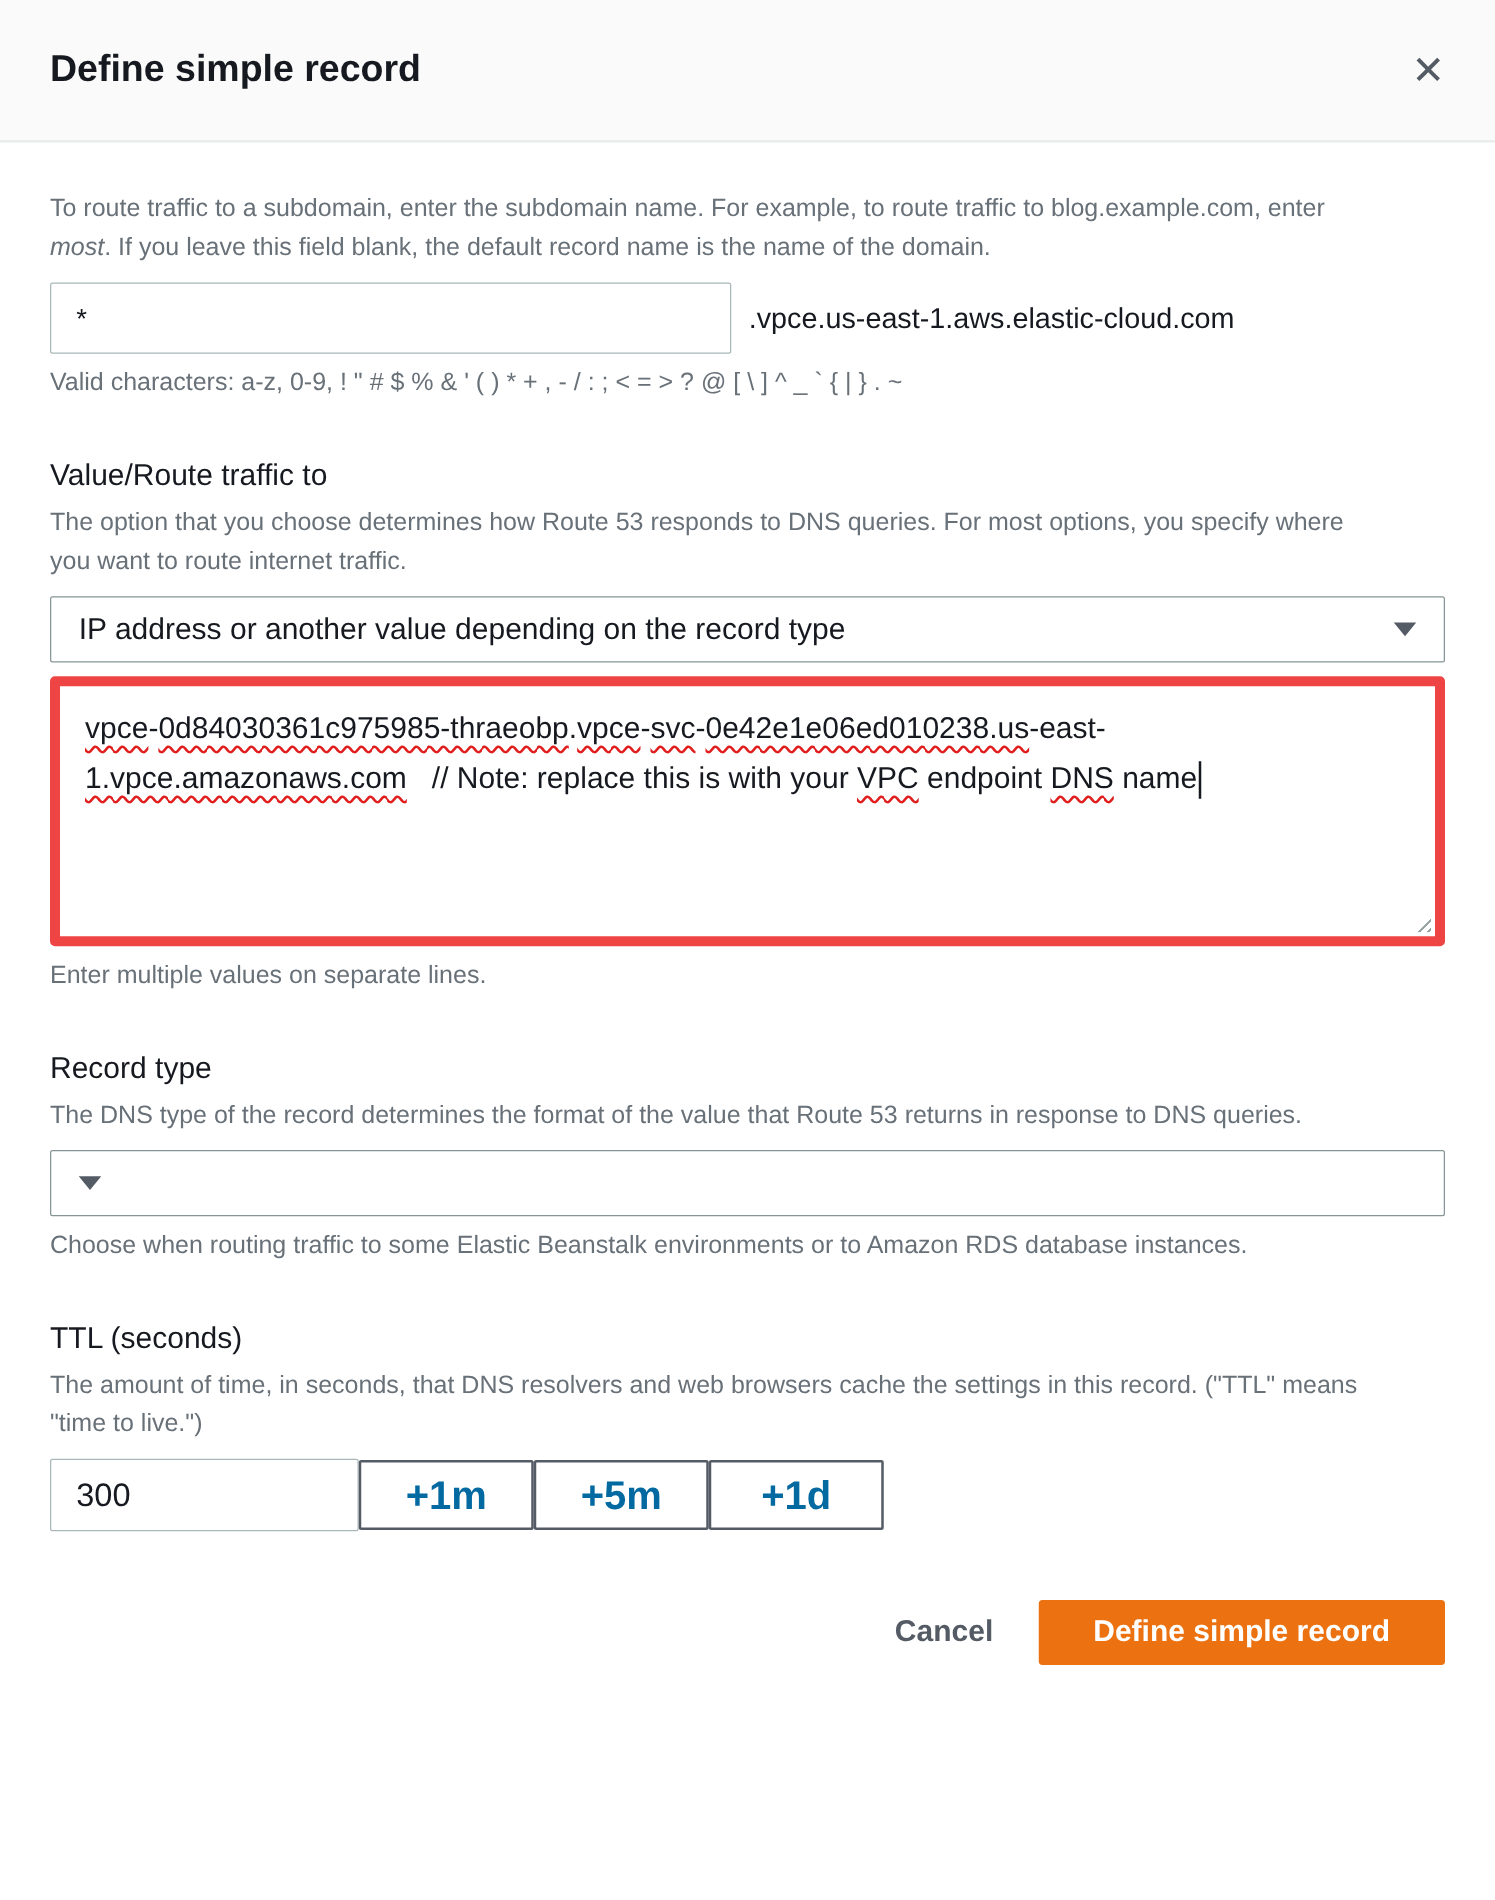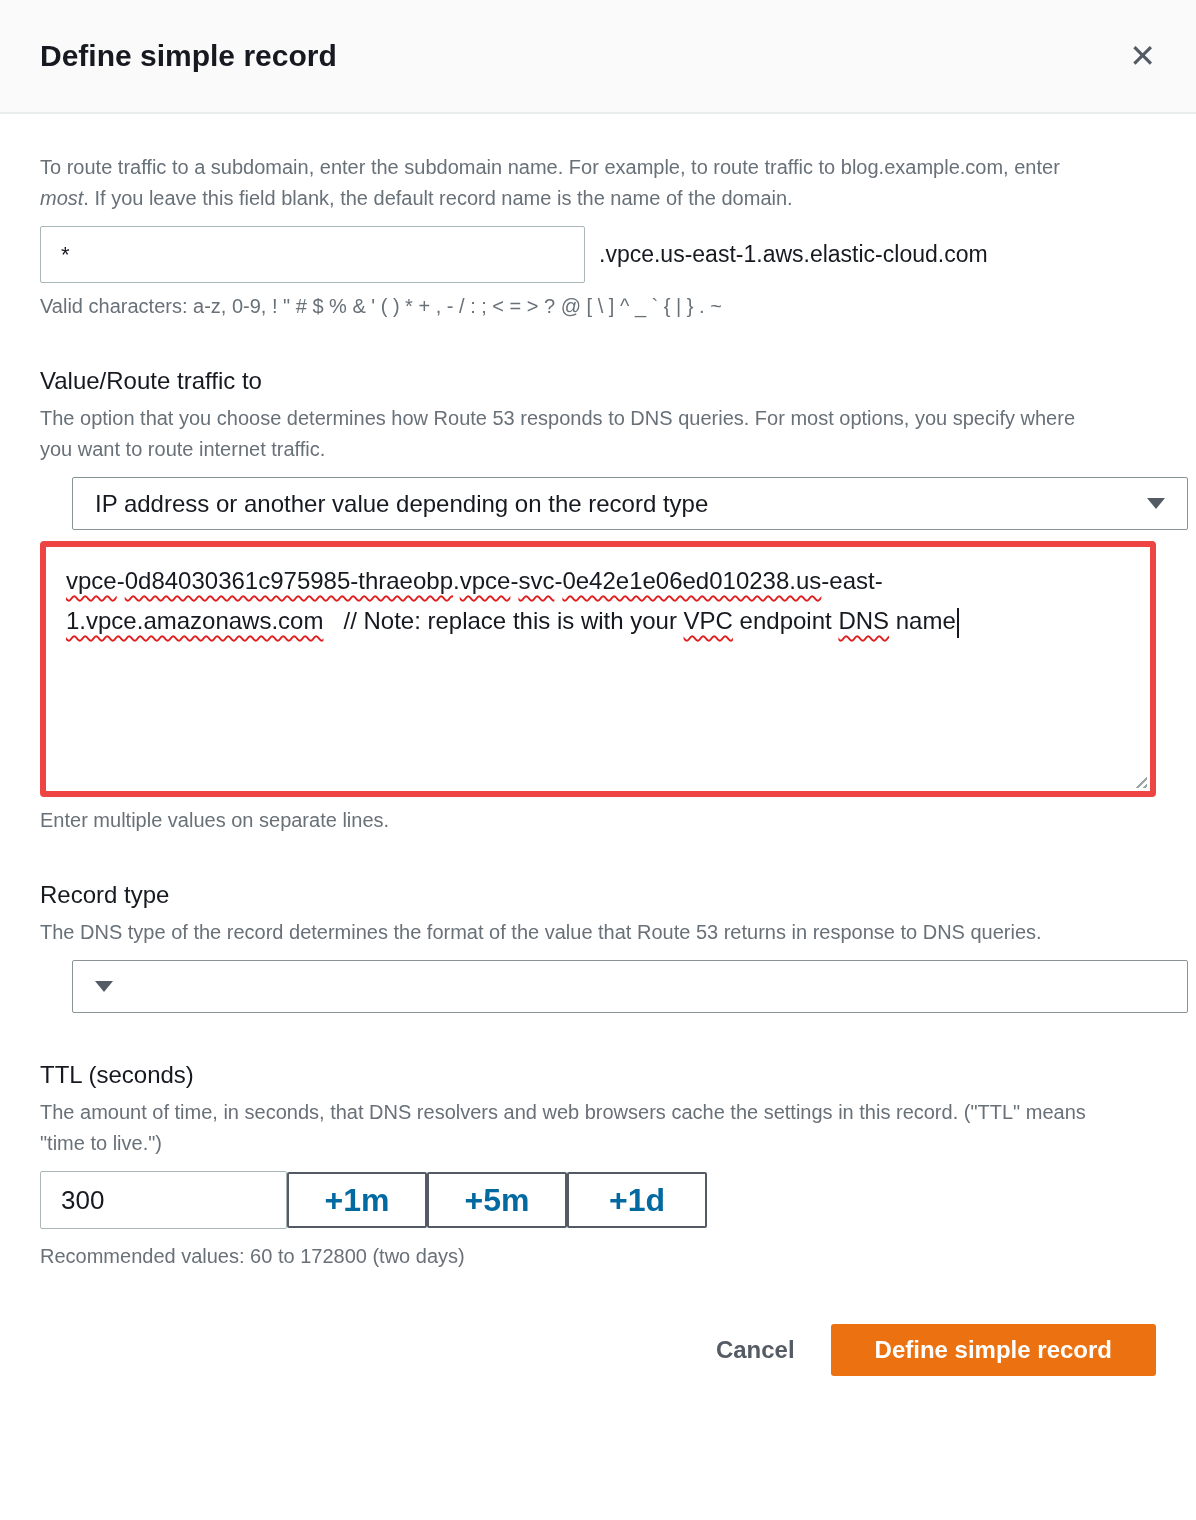"IP address or another value" .select { margin-left: 32px -> none }
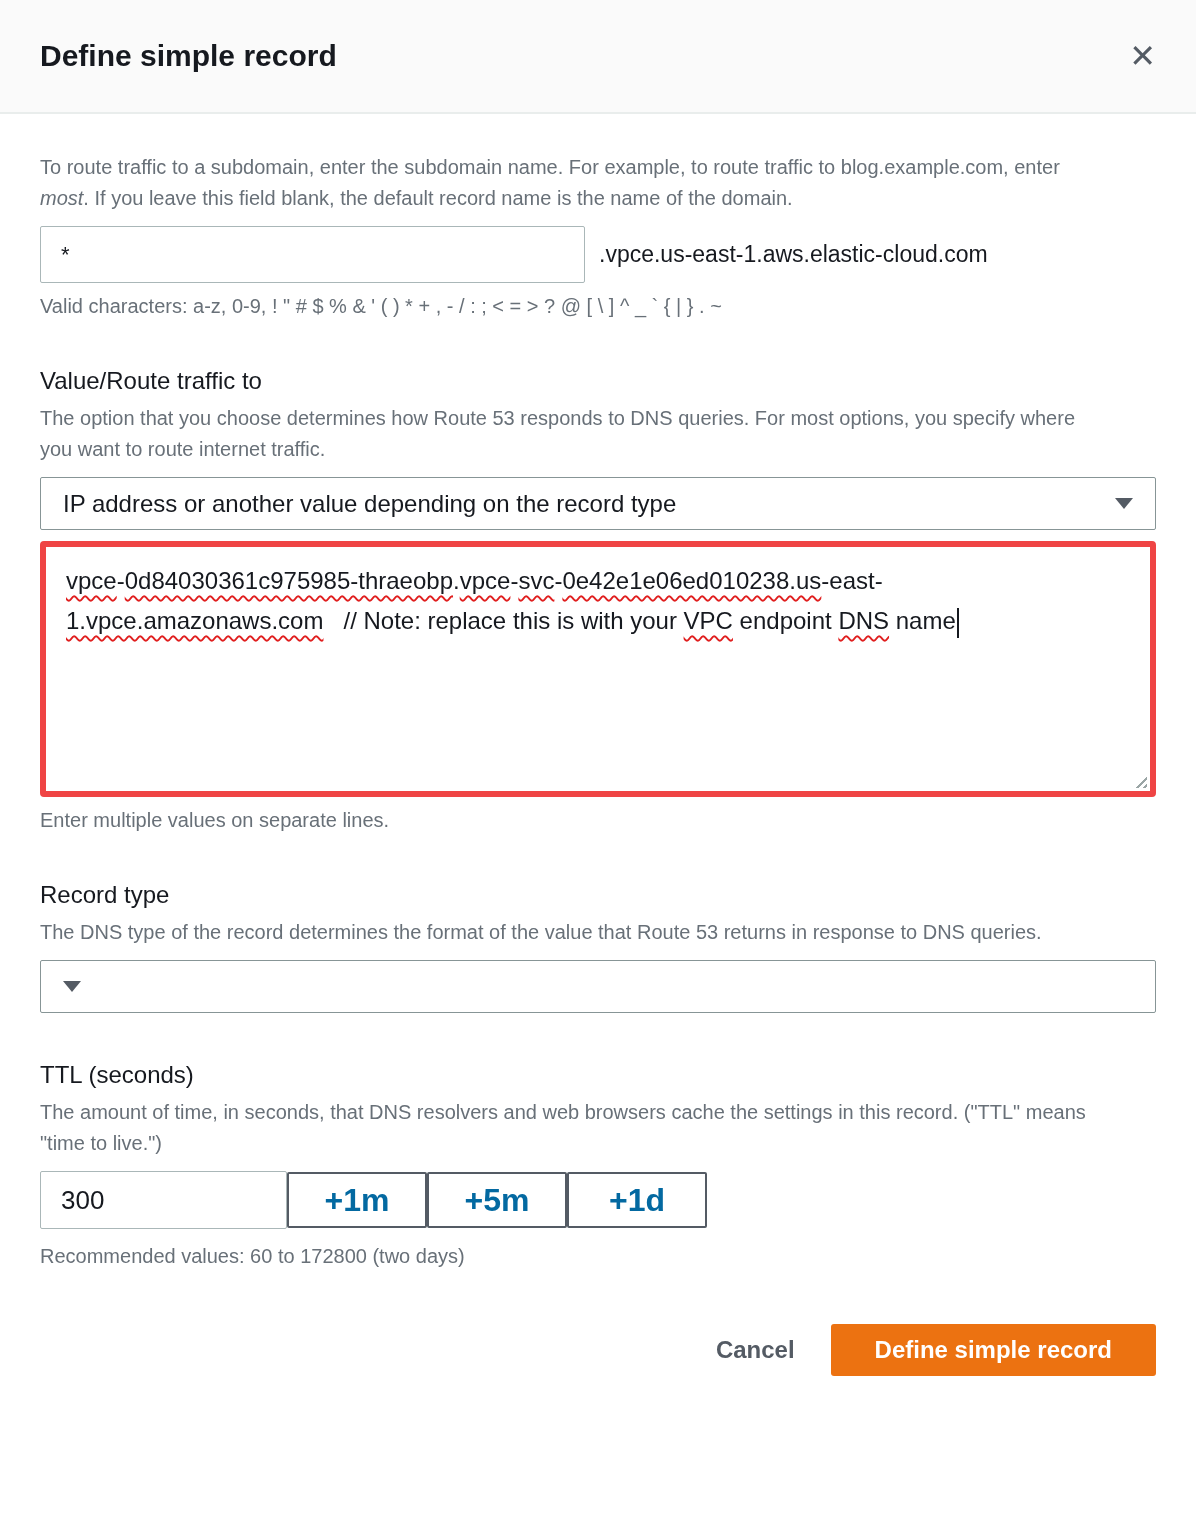"vpce-0d84030361c975985-thraeobp.vpce-svc" .value-box { border: 6px solid #ef4444 -> 8px solid #ef4444; height: 256px -> 216px }
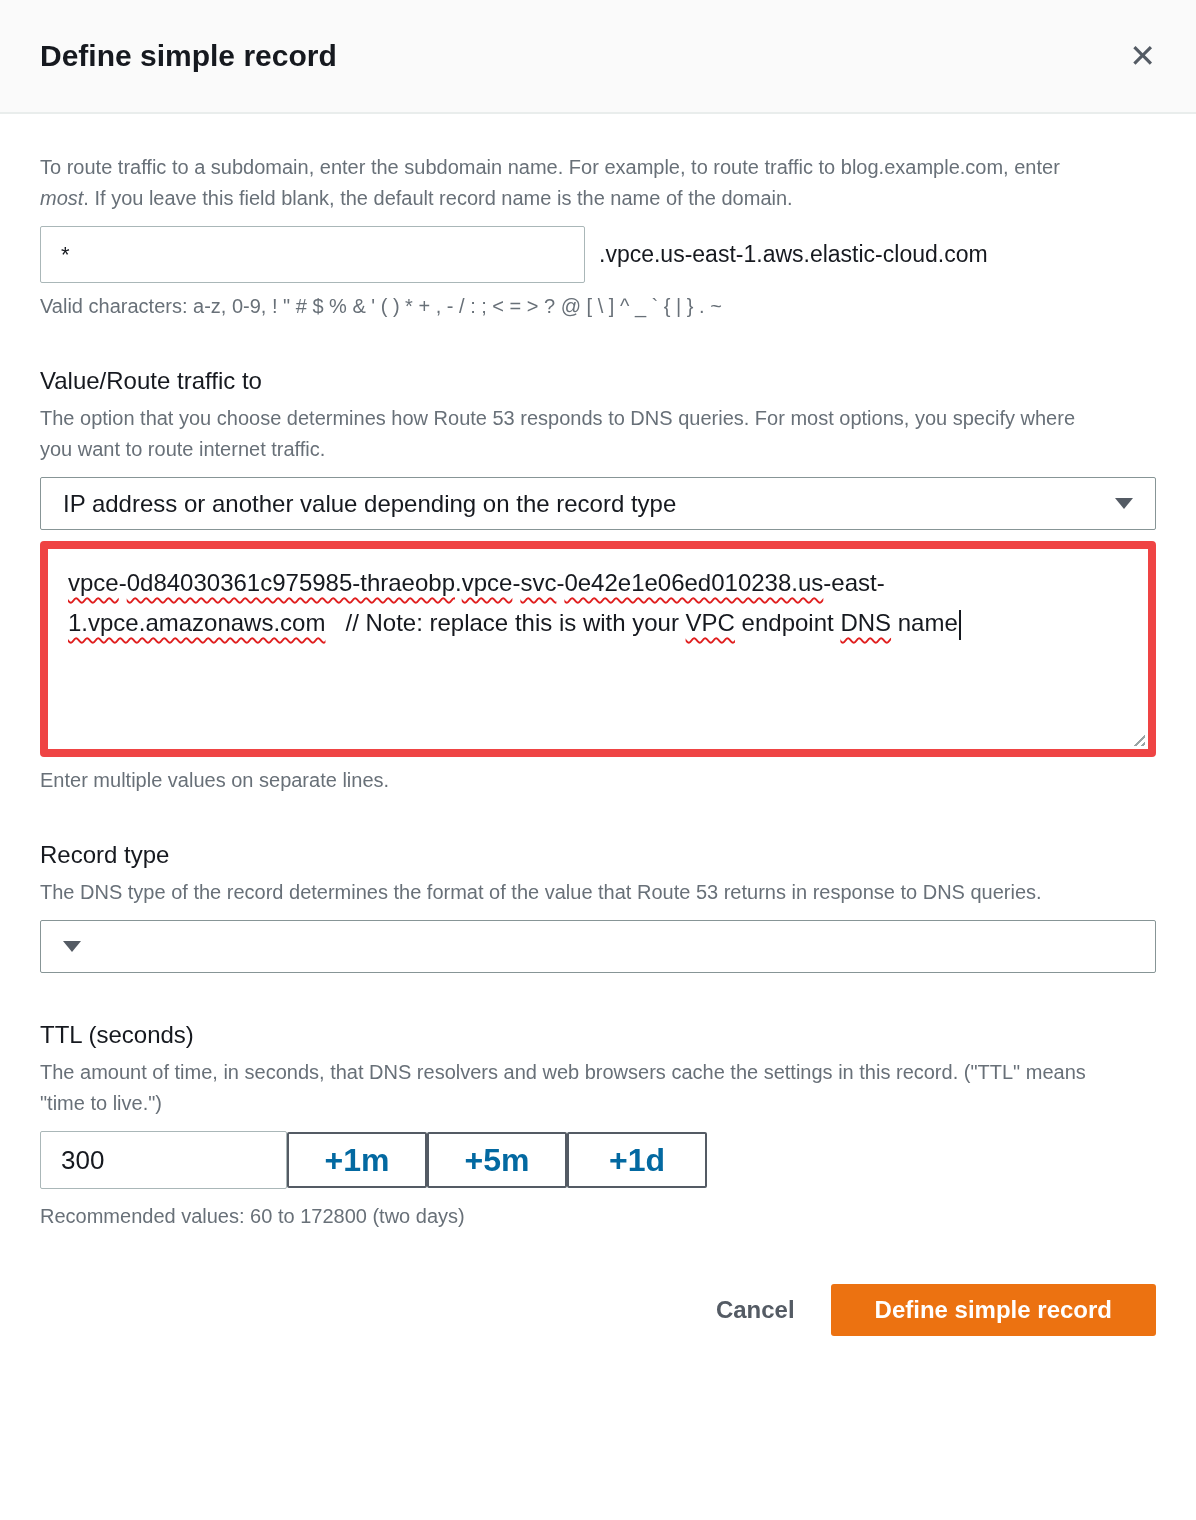"Choose when routing traffic to" p.hint { html: none -> <p>Choose when routing traffic to some Elastic Beanstalk environments or to Amazon RDS database instances.</p> }
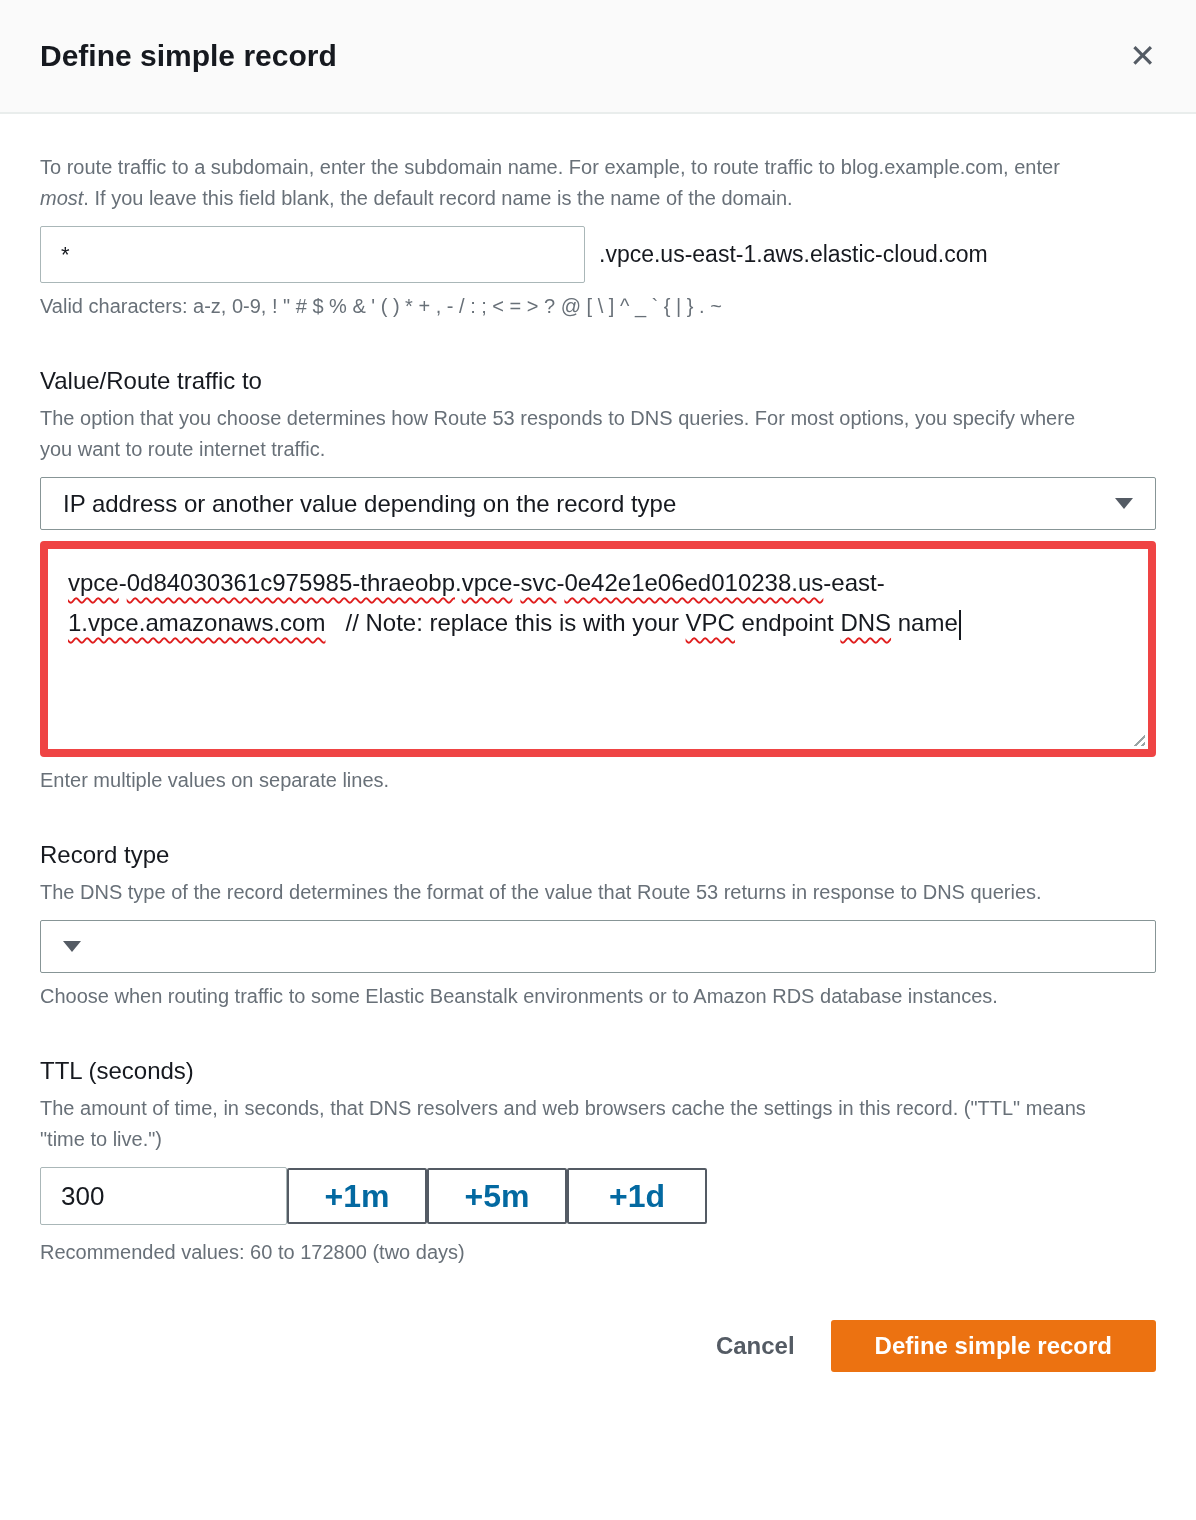"Recommended values: 60 to 172800" p.hint { html: <p>Recommended values: 60 to 172800 (two days)</p> -> none }
